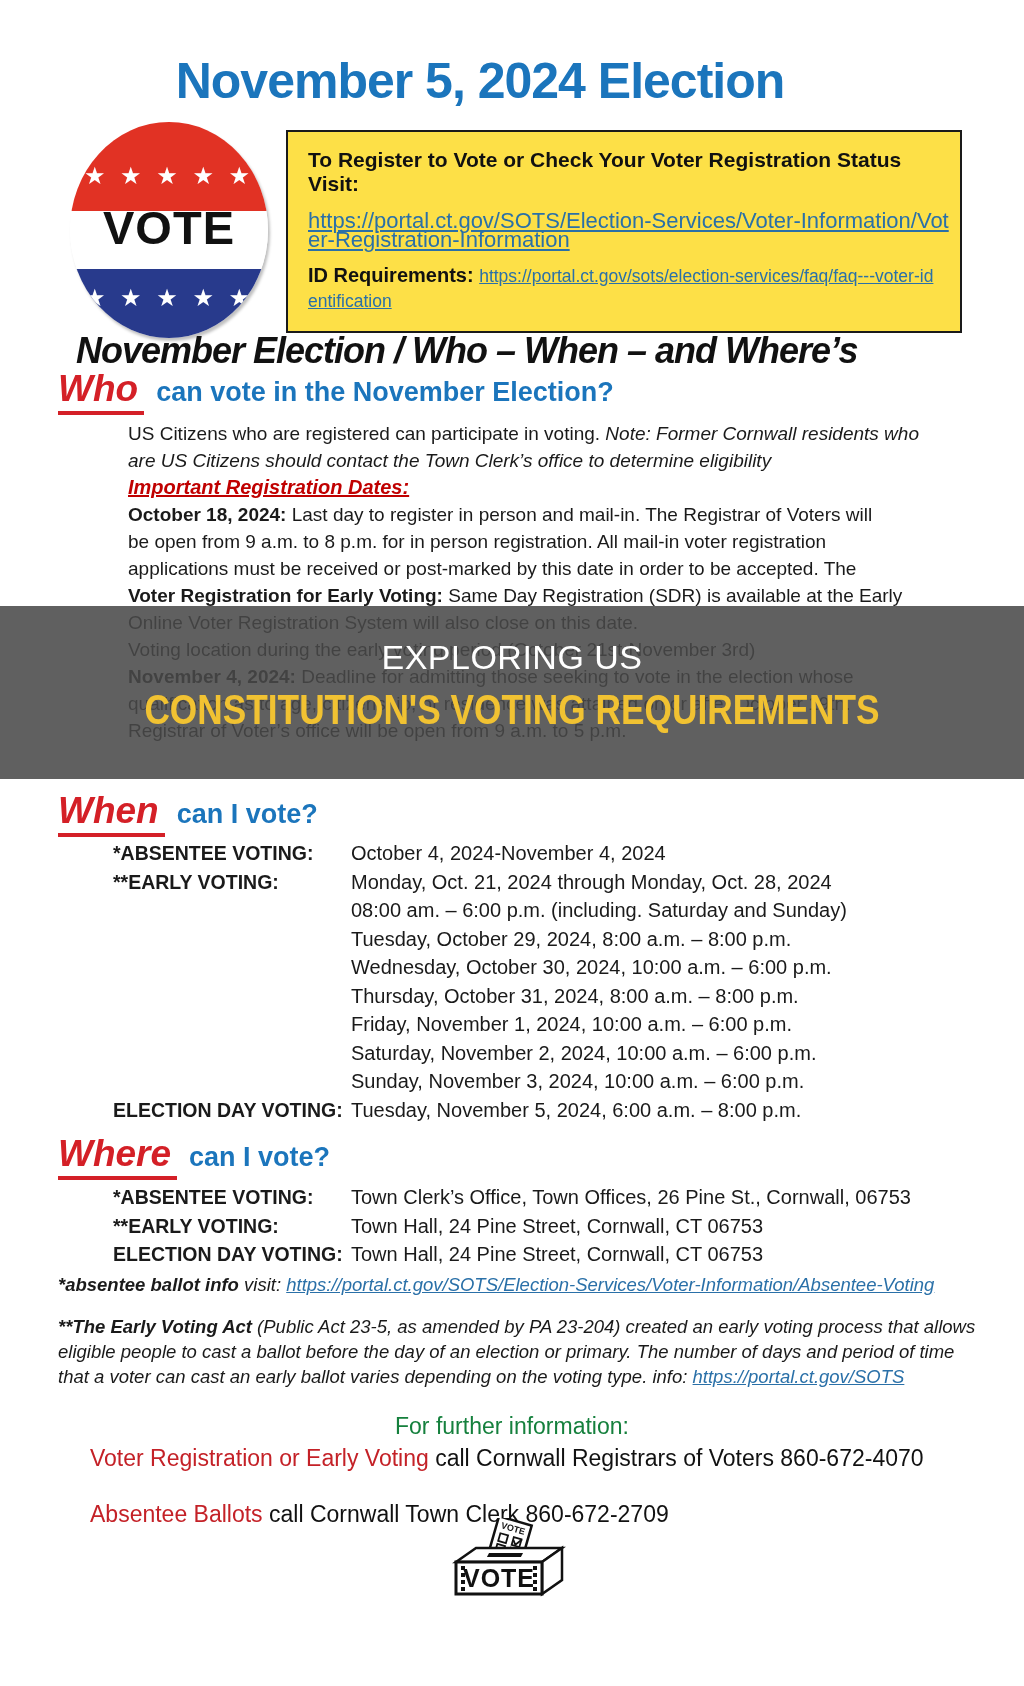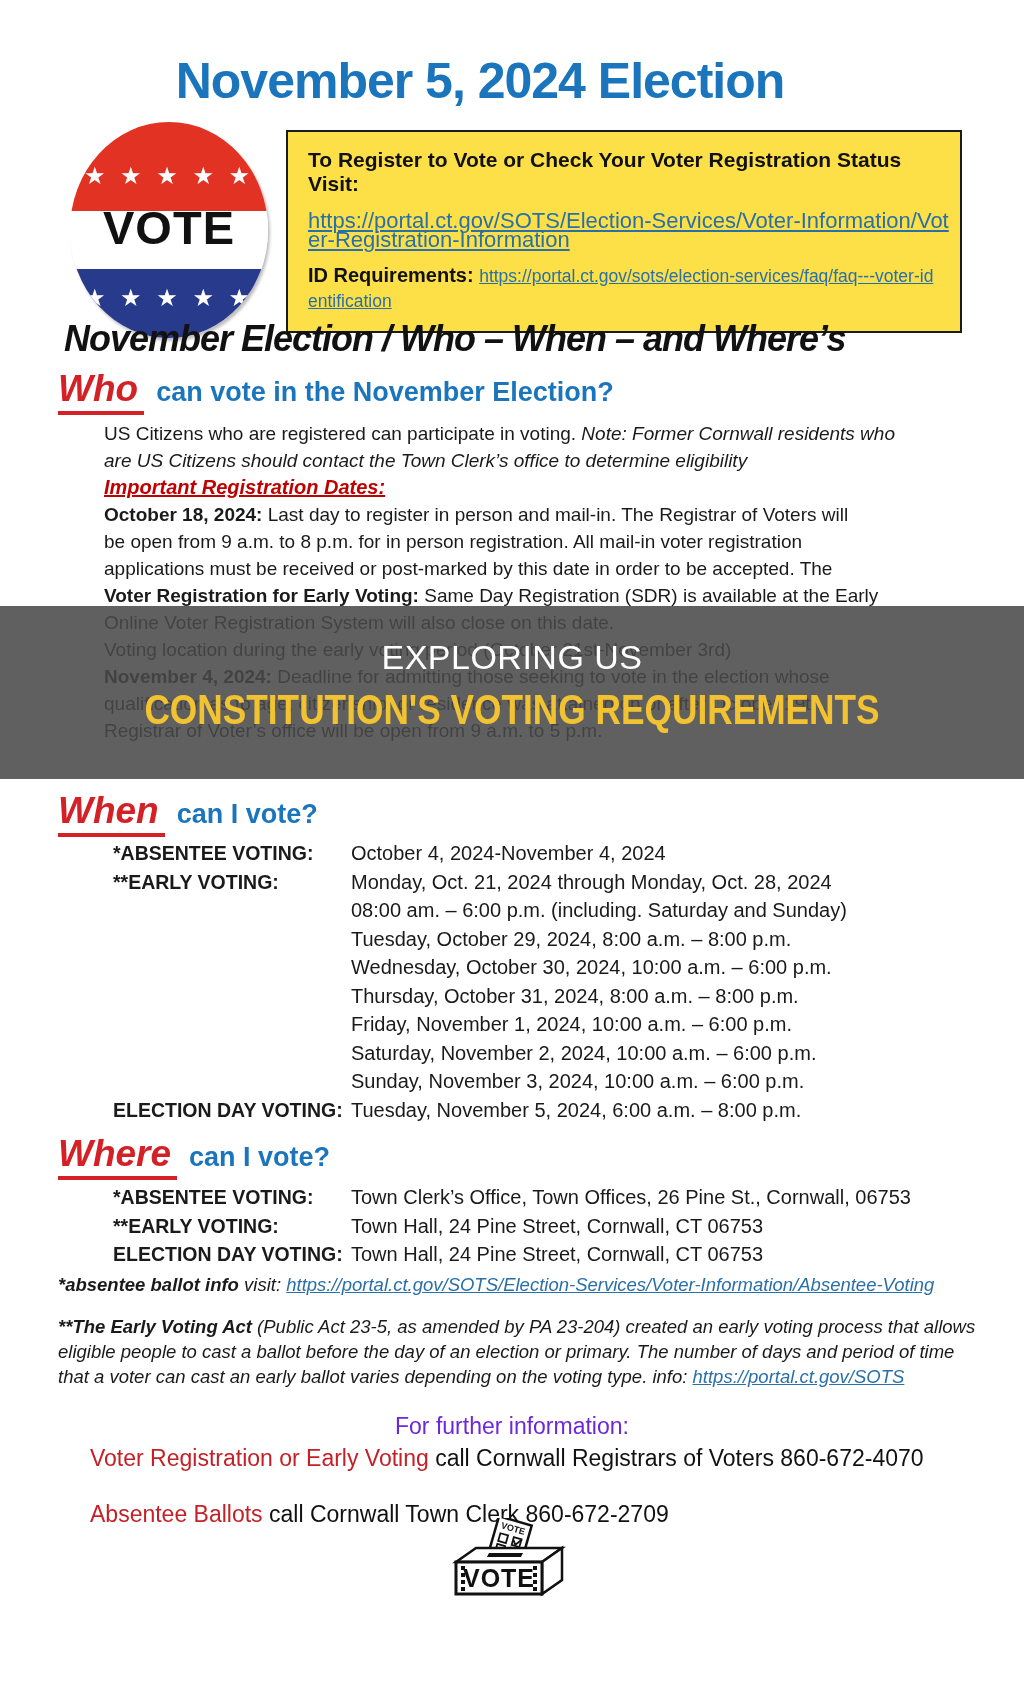"November Election / Who –" .section-heading { margin: 0 -> 12px }
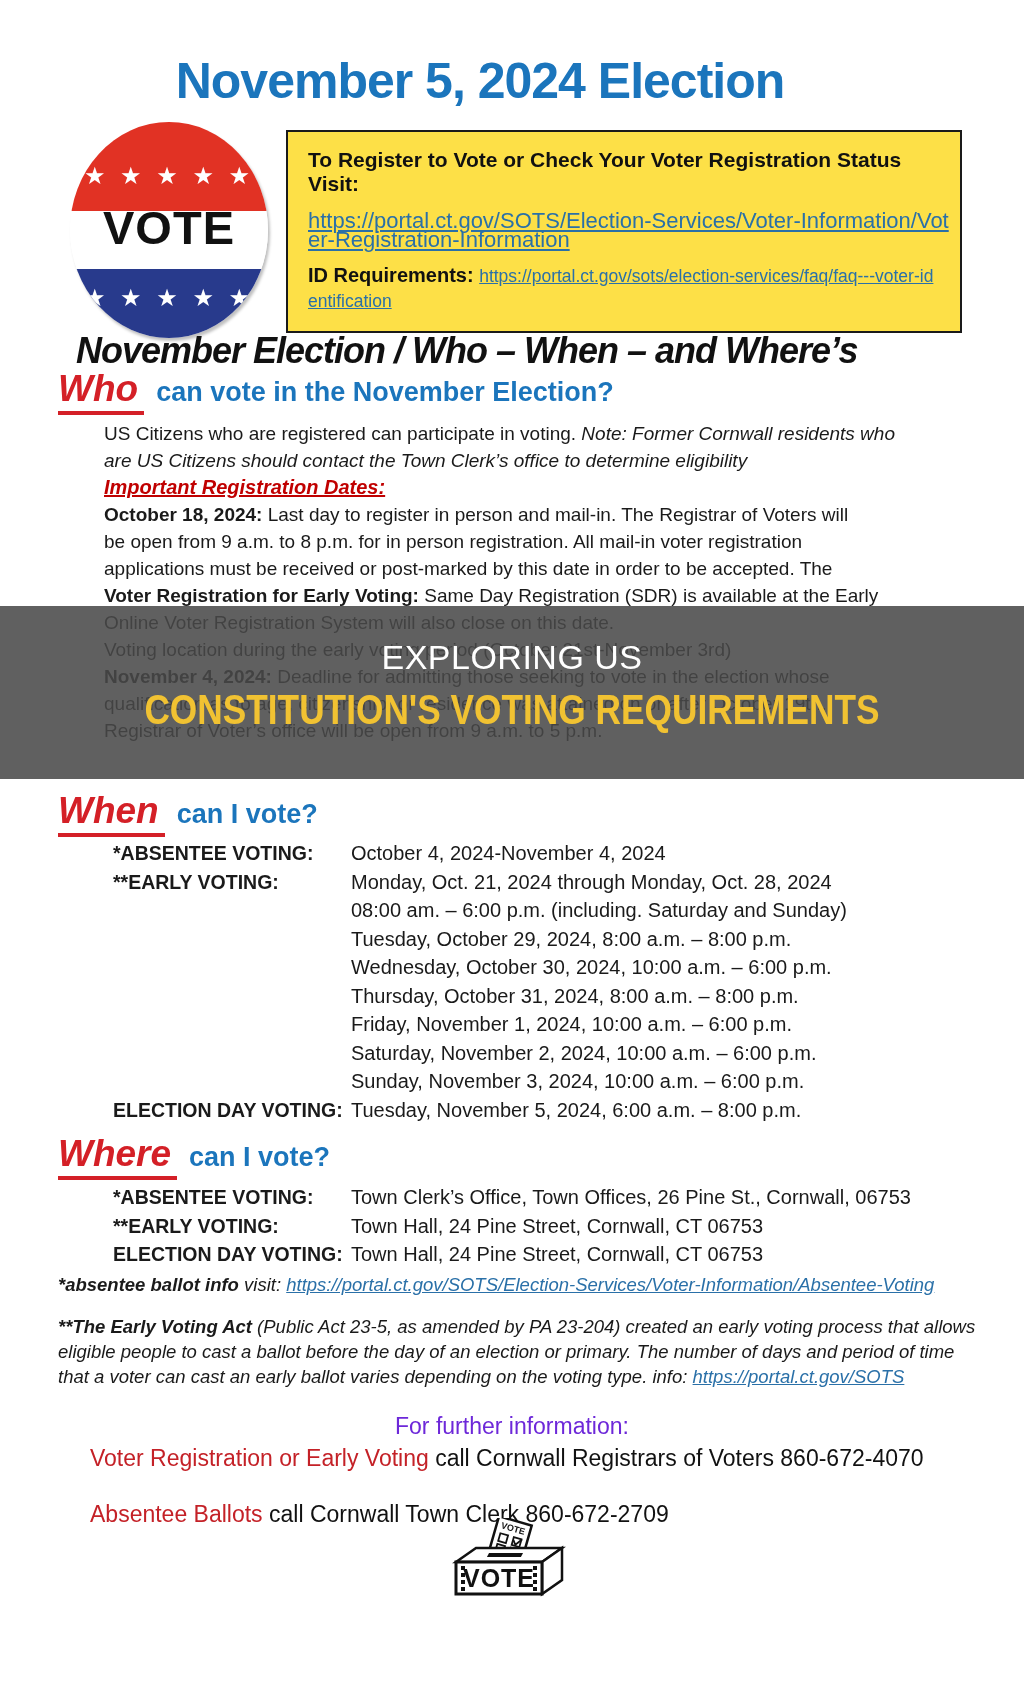"US Citizens who are registered" .who-body { left: 104px -> 128px }
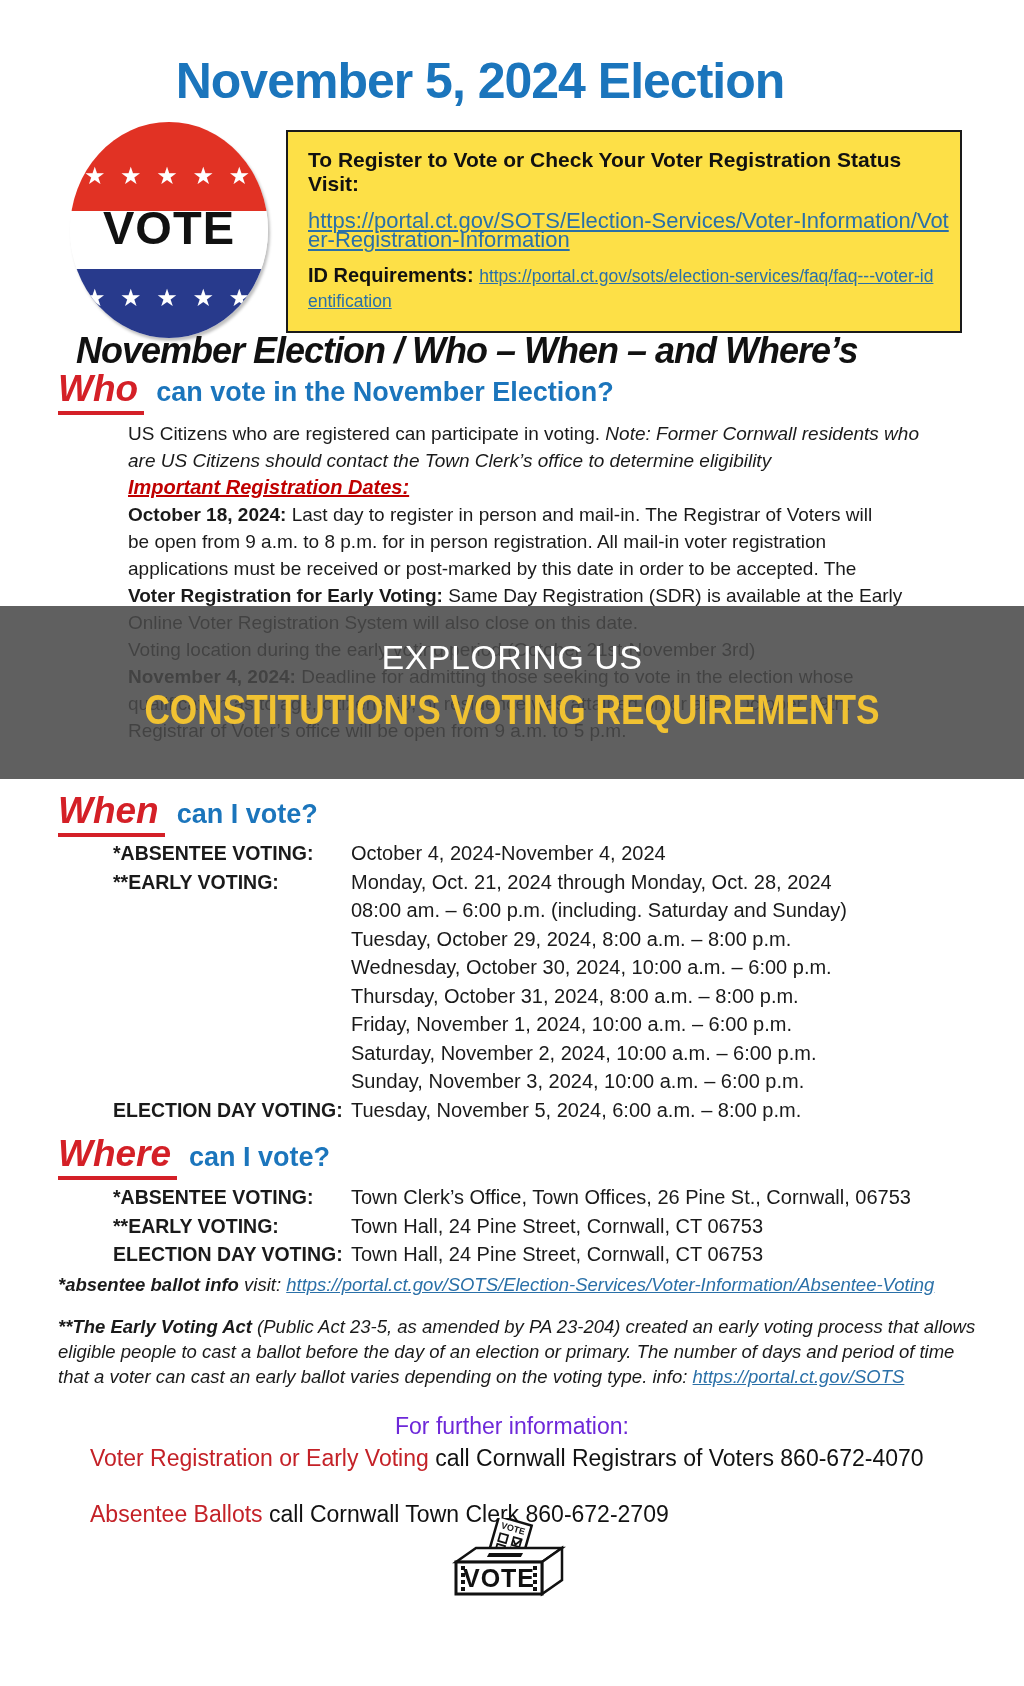"For further information:" .footer-heading { color: #6d28d9 -> #15803d }
